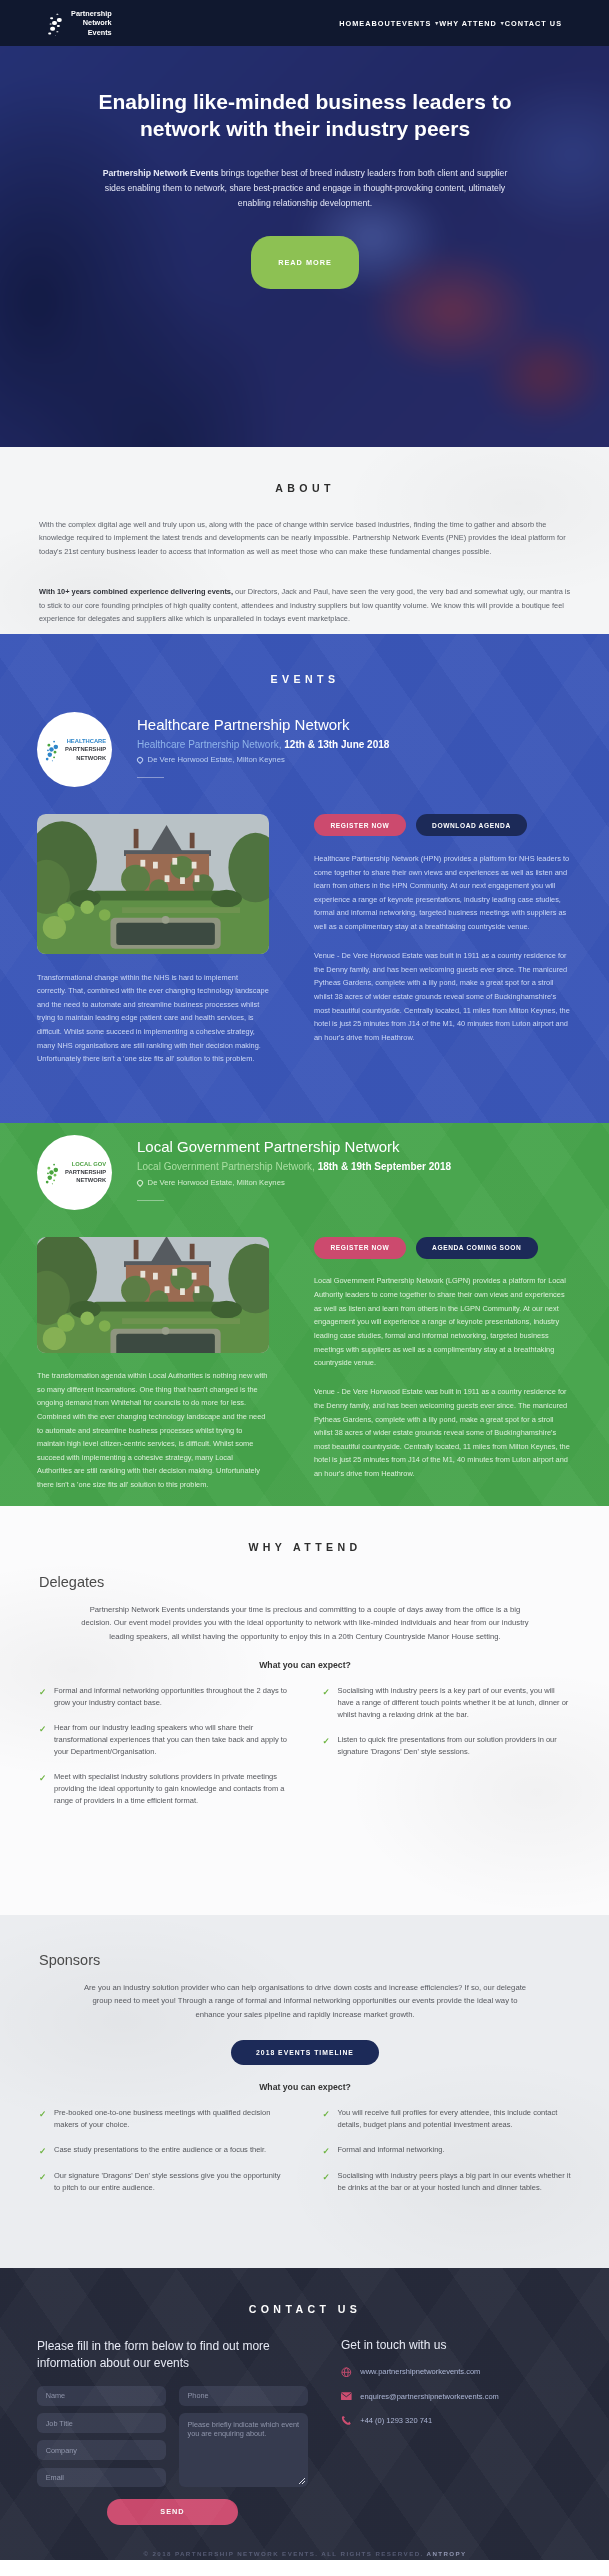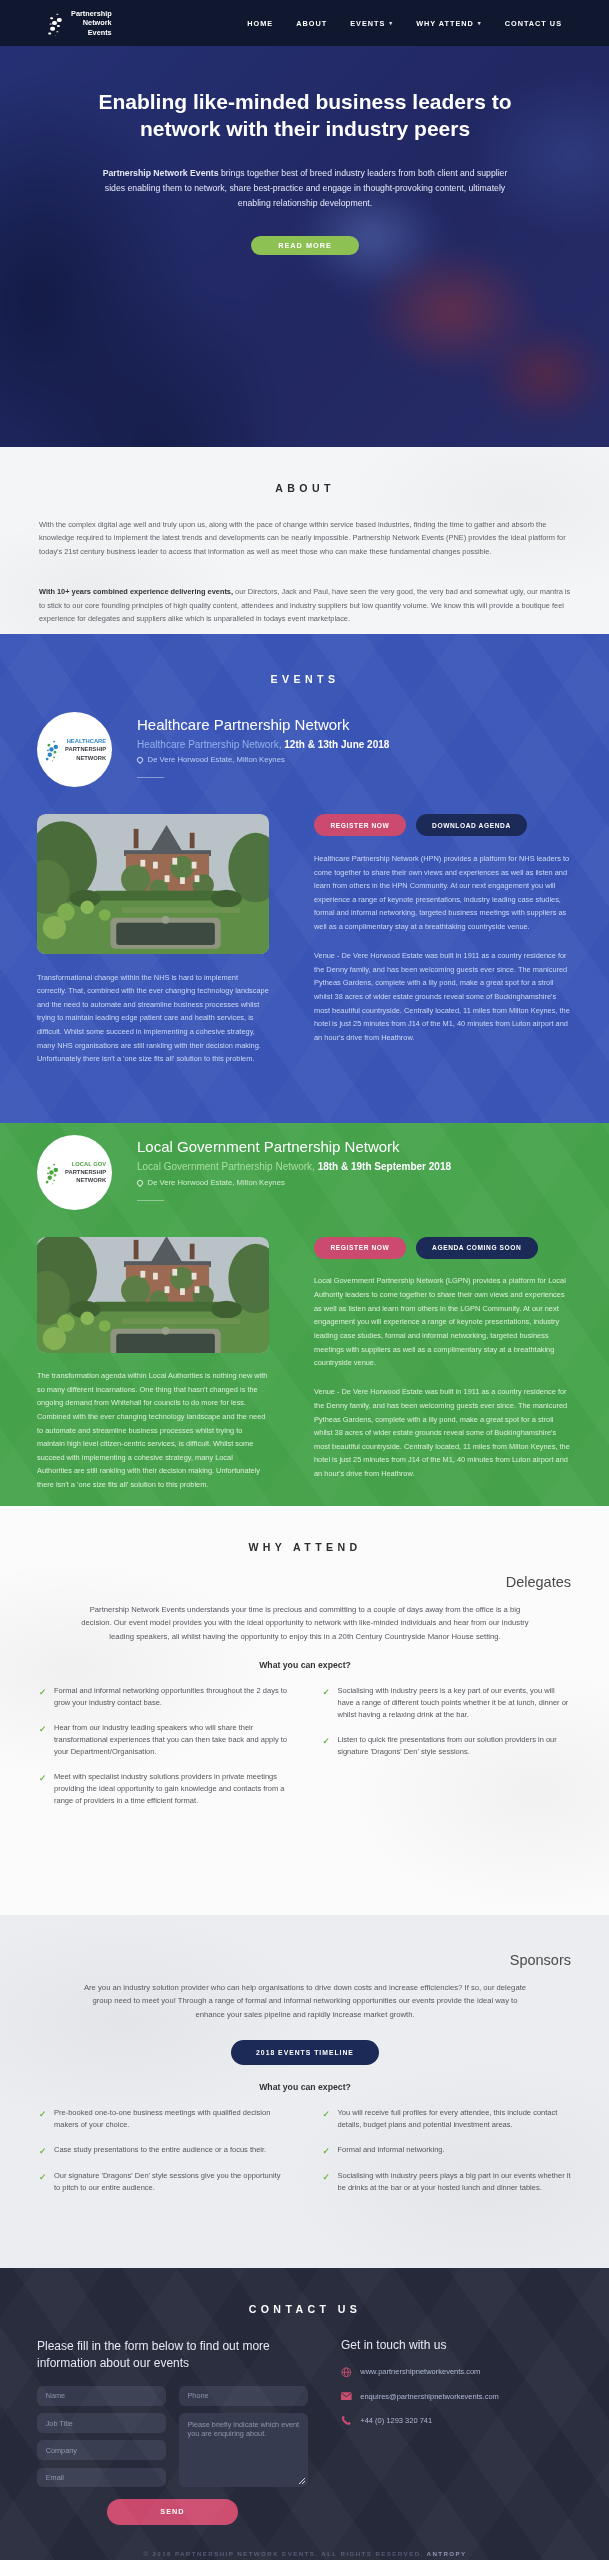"HOME" .nav { gap: 23px -> none }
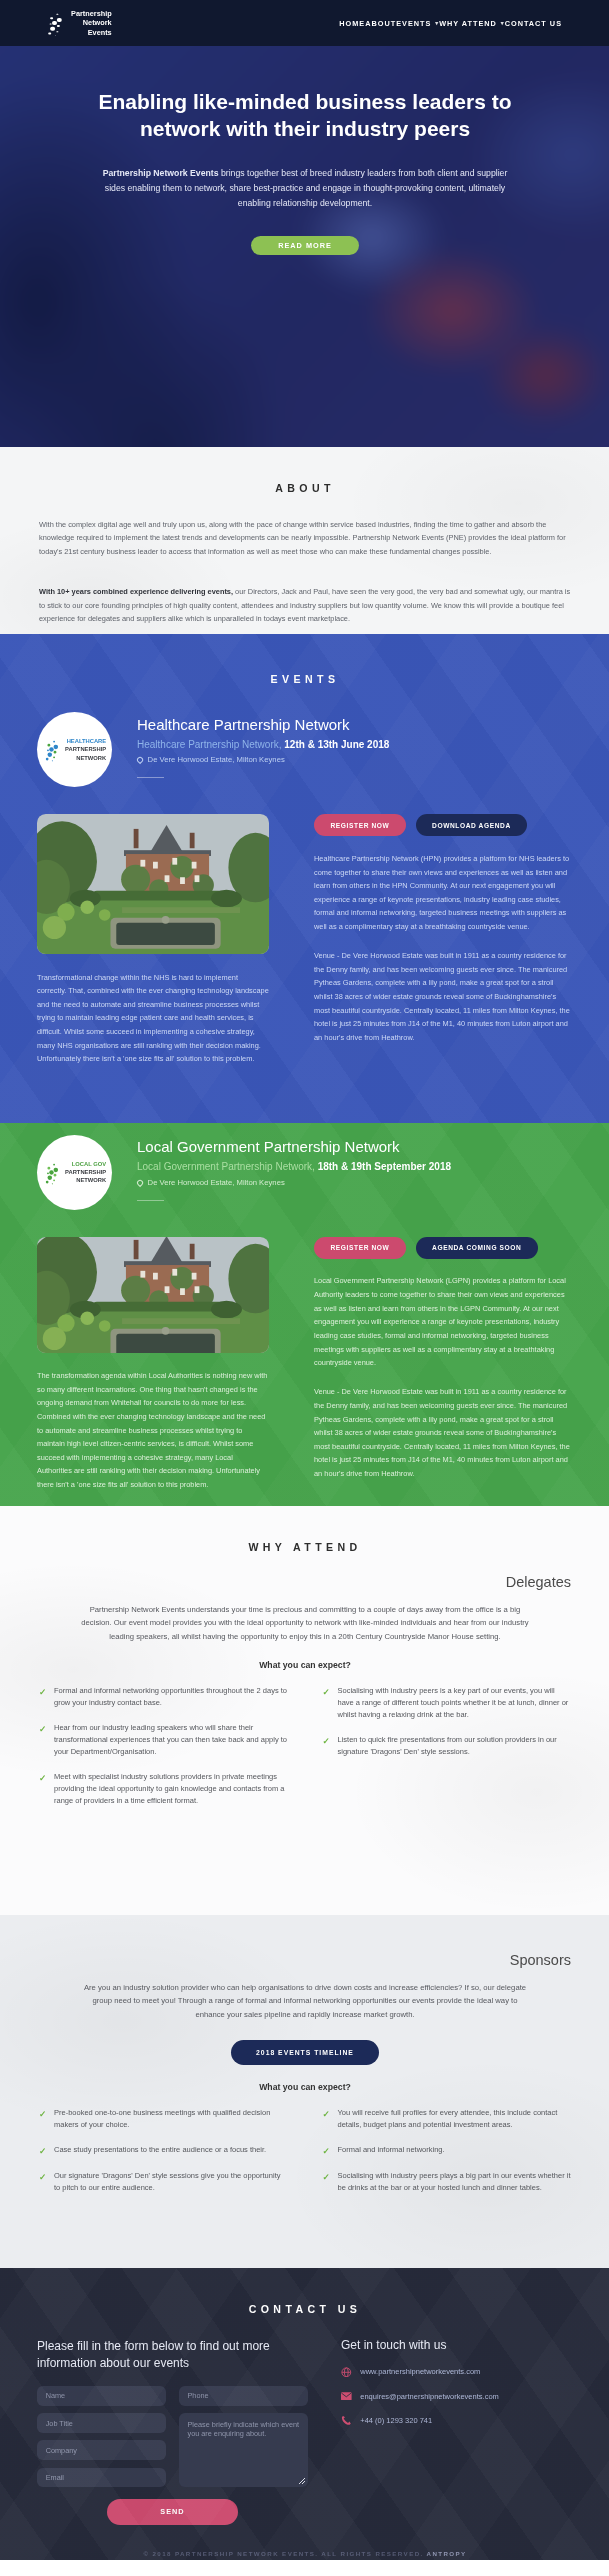"READ MORE" .btn-green { padding: 5px 27px -> 22px 27px }
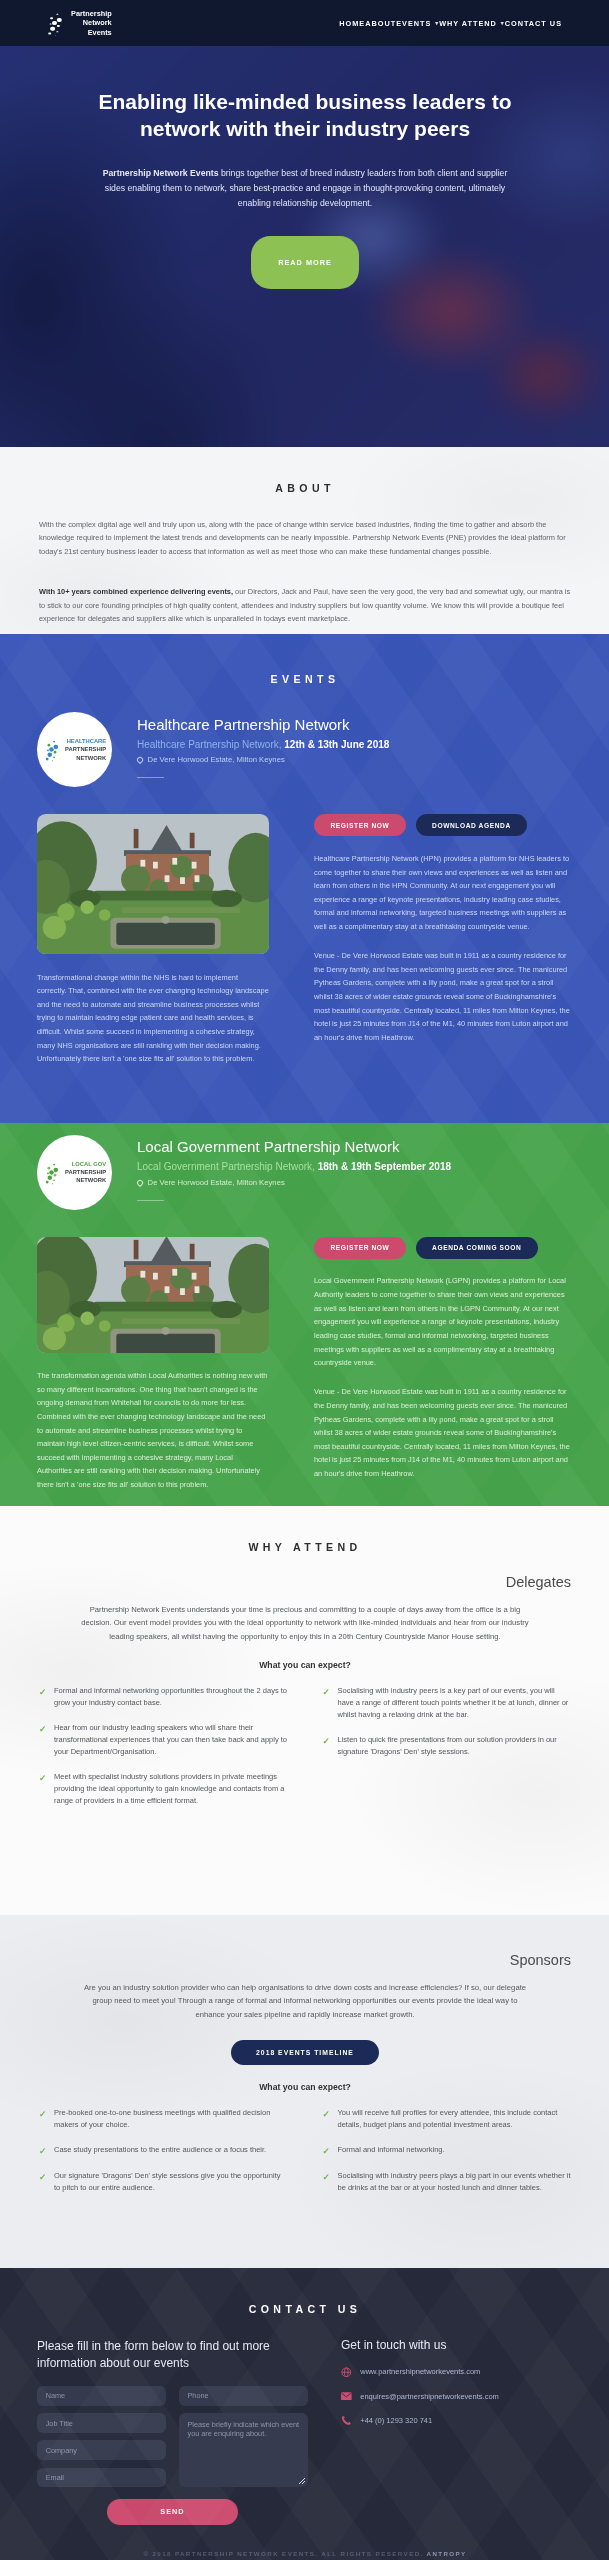"Delegates" .sub-head { text-align: right -> left }
